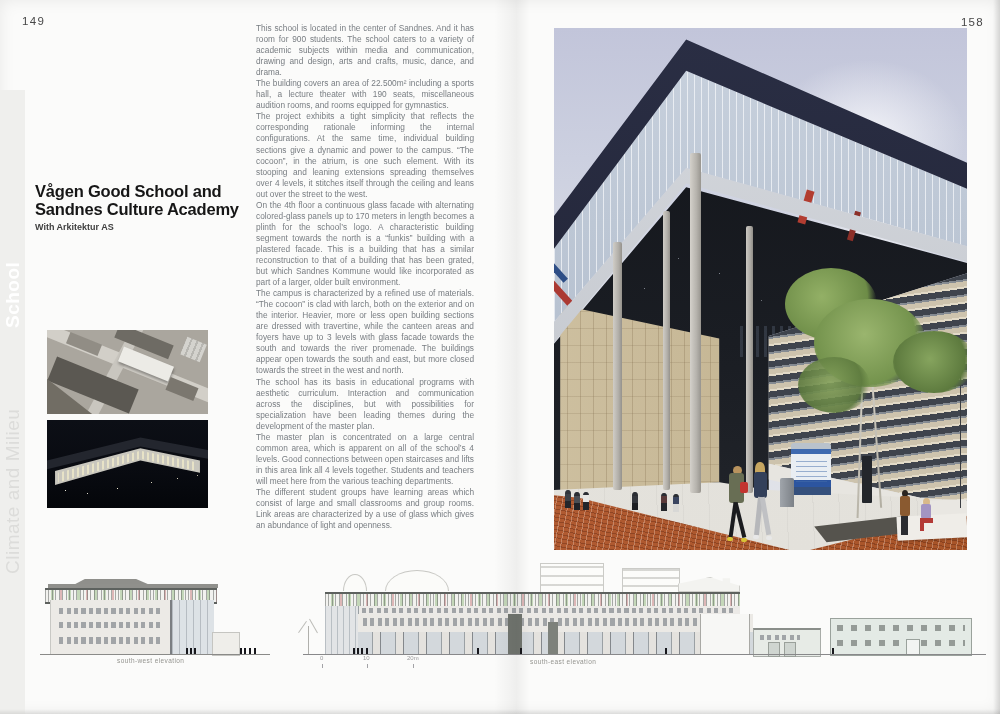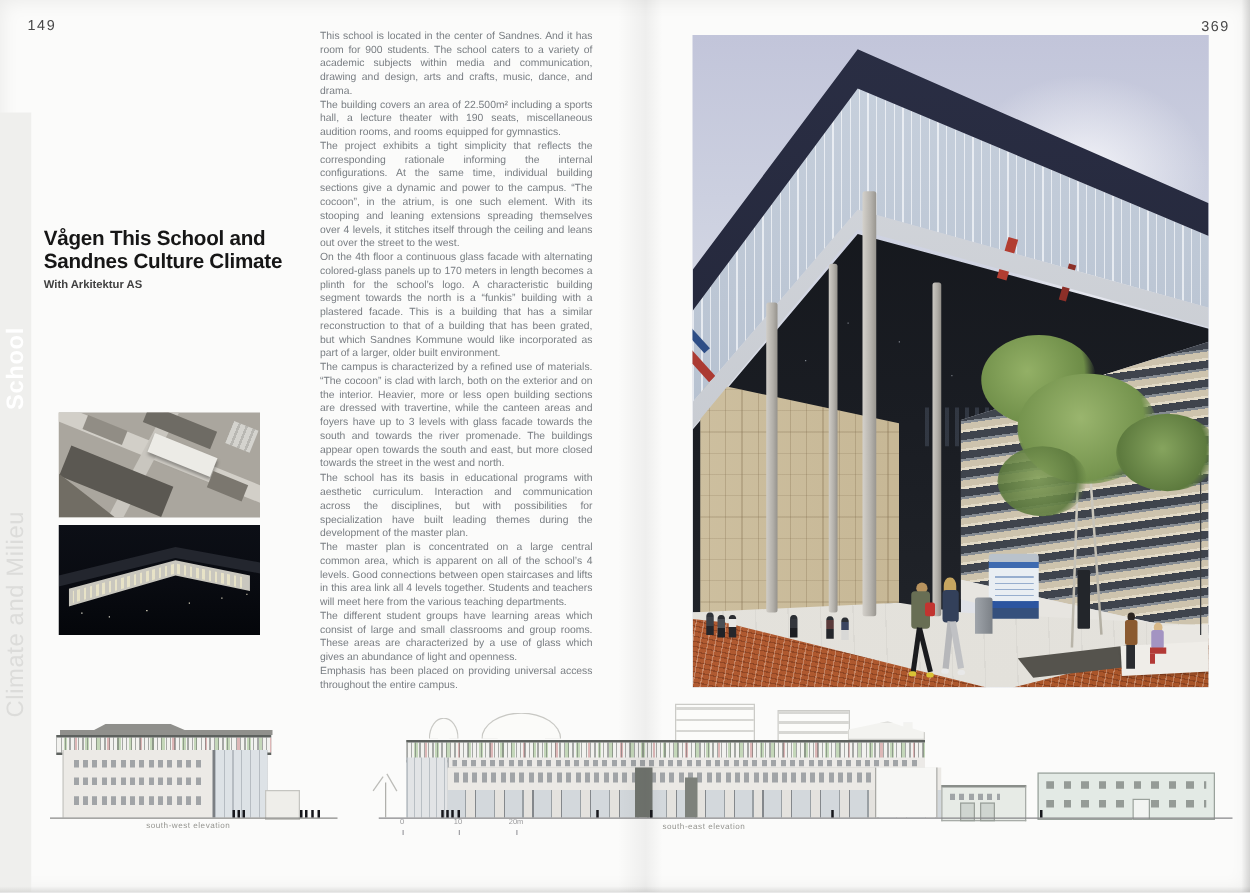"369" div.pagenum { text: 369 -> 158 }
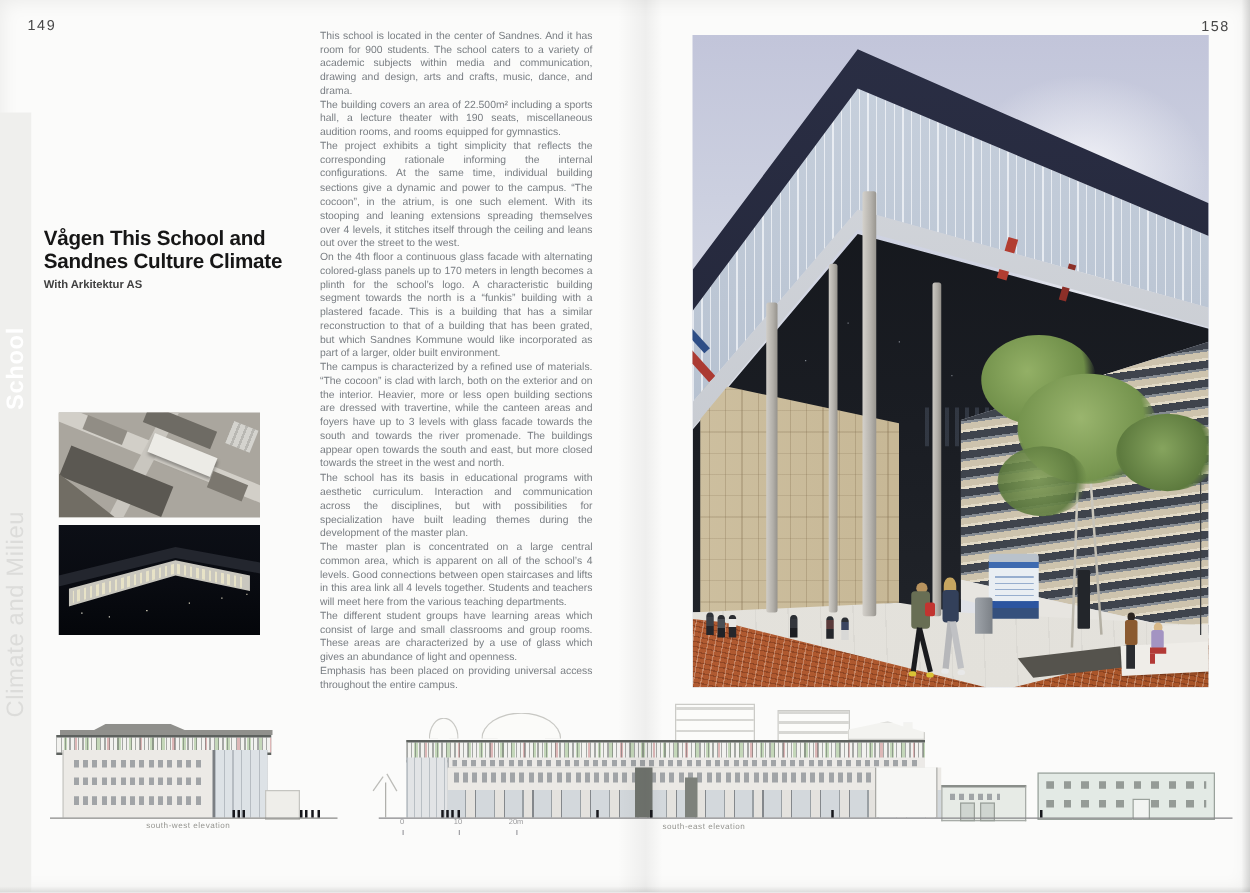"Vågen This School and" div.title { text: This -> Good }
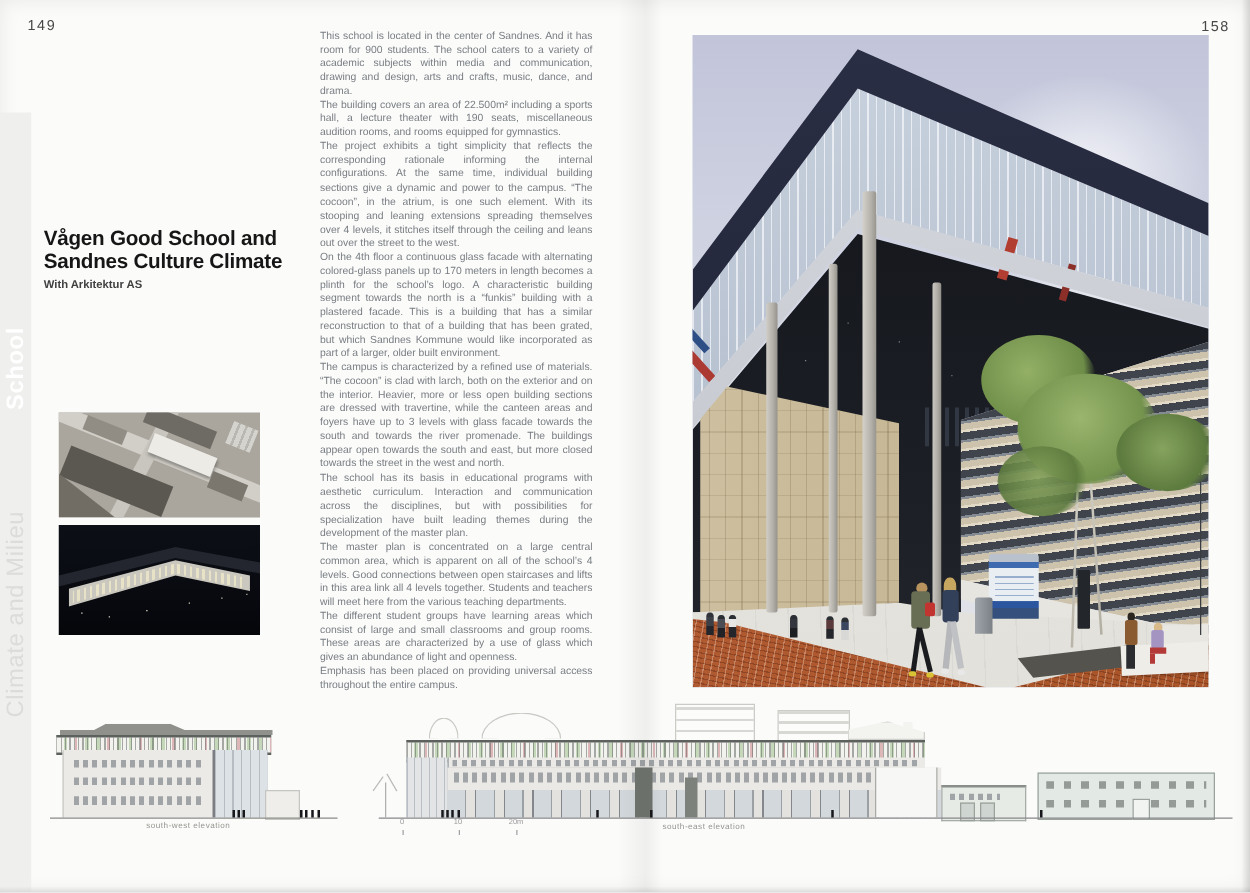"Sandnes Culture Climate" div.title { text: Climate -> Academy }
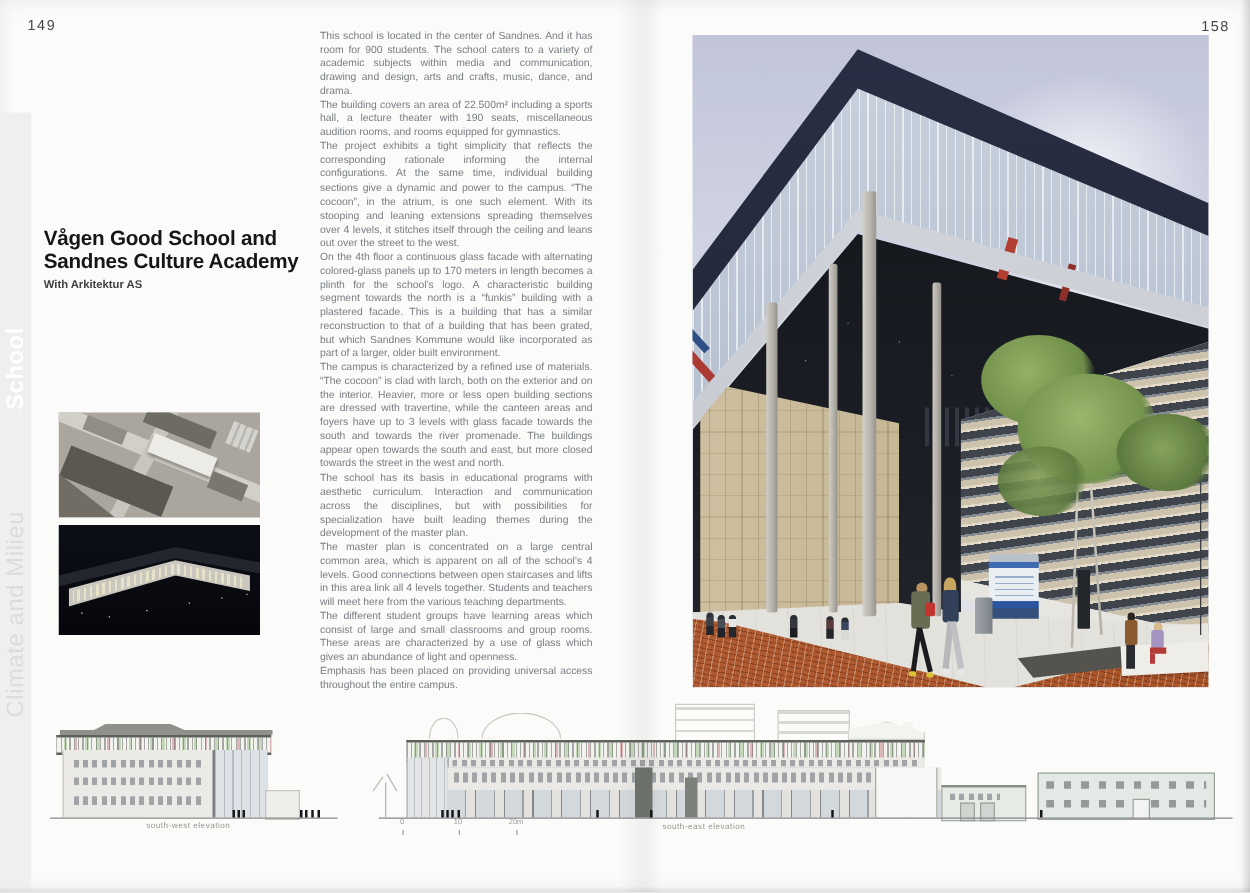"The school has its basis" p { text: built -> been }
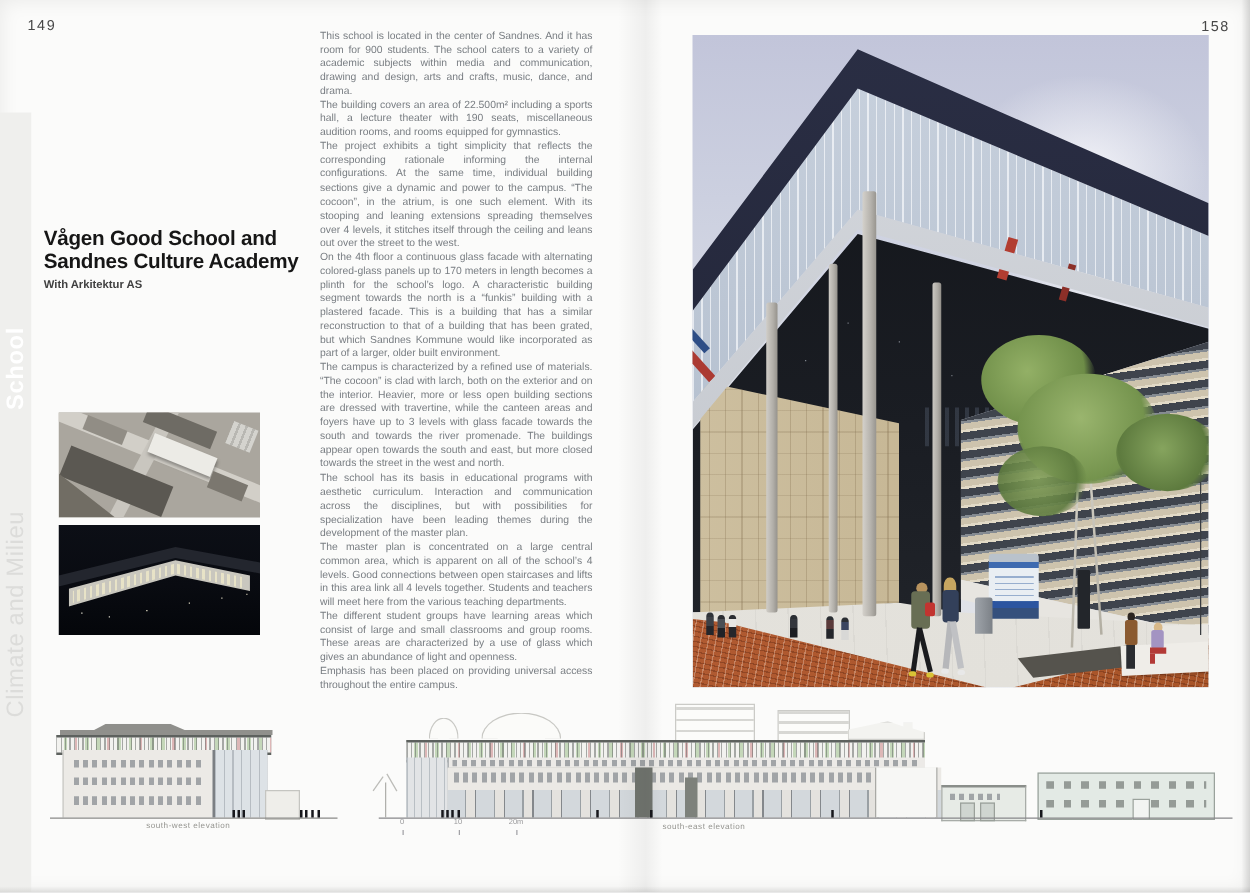"The different student groups have" p { text: These -> Link }
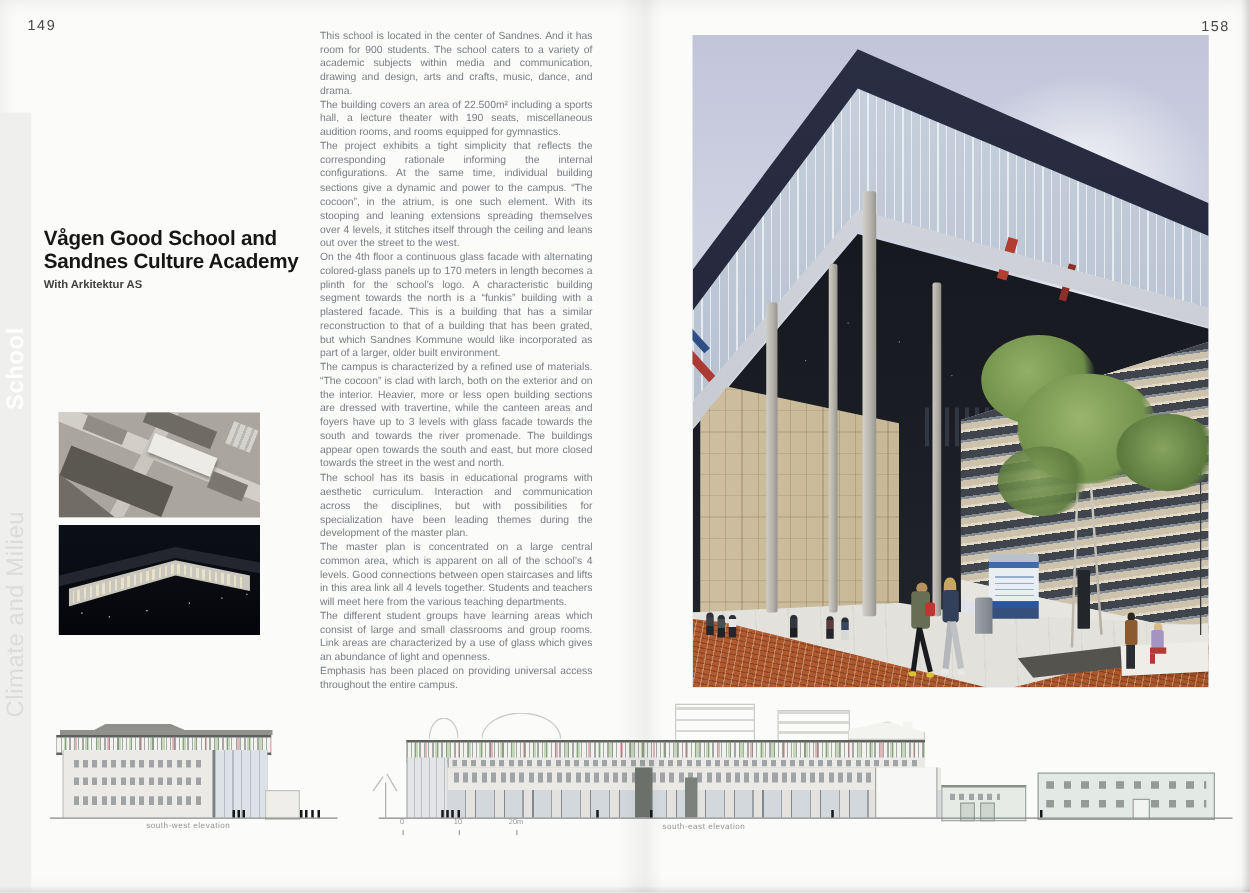"Emphasis has been placed on" p { html: <p>Emphasis has been placed on providing universal access throughout the entire campus.</p> -> none }
